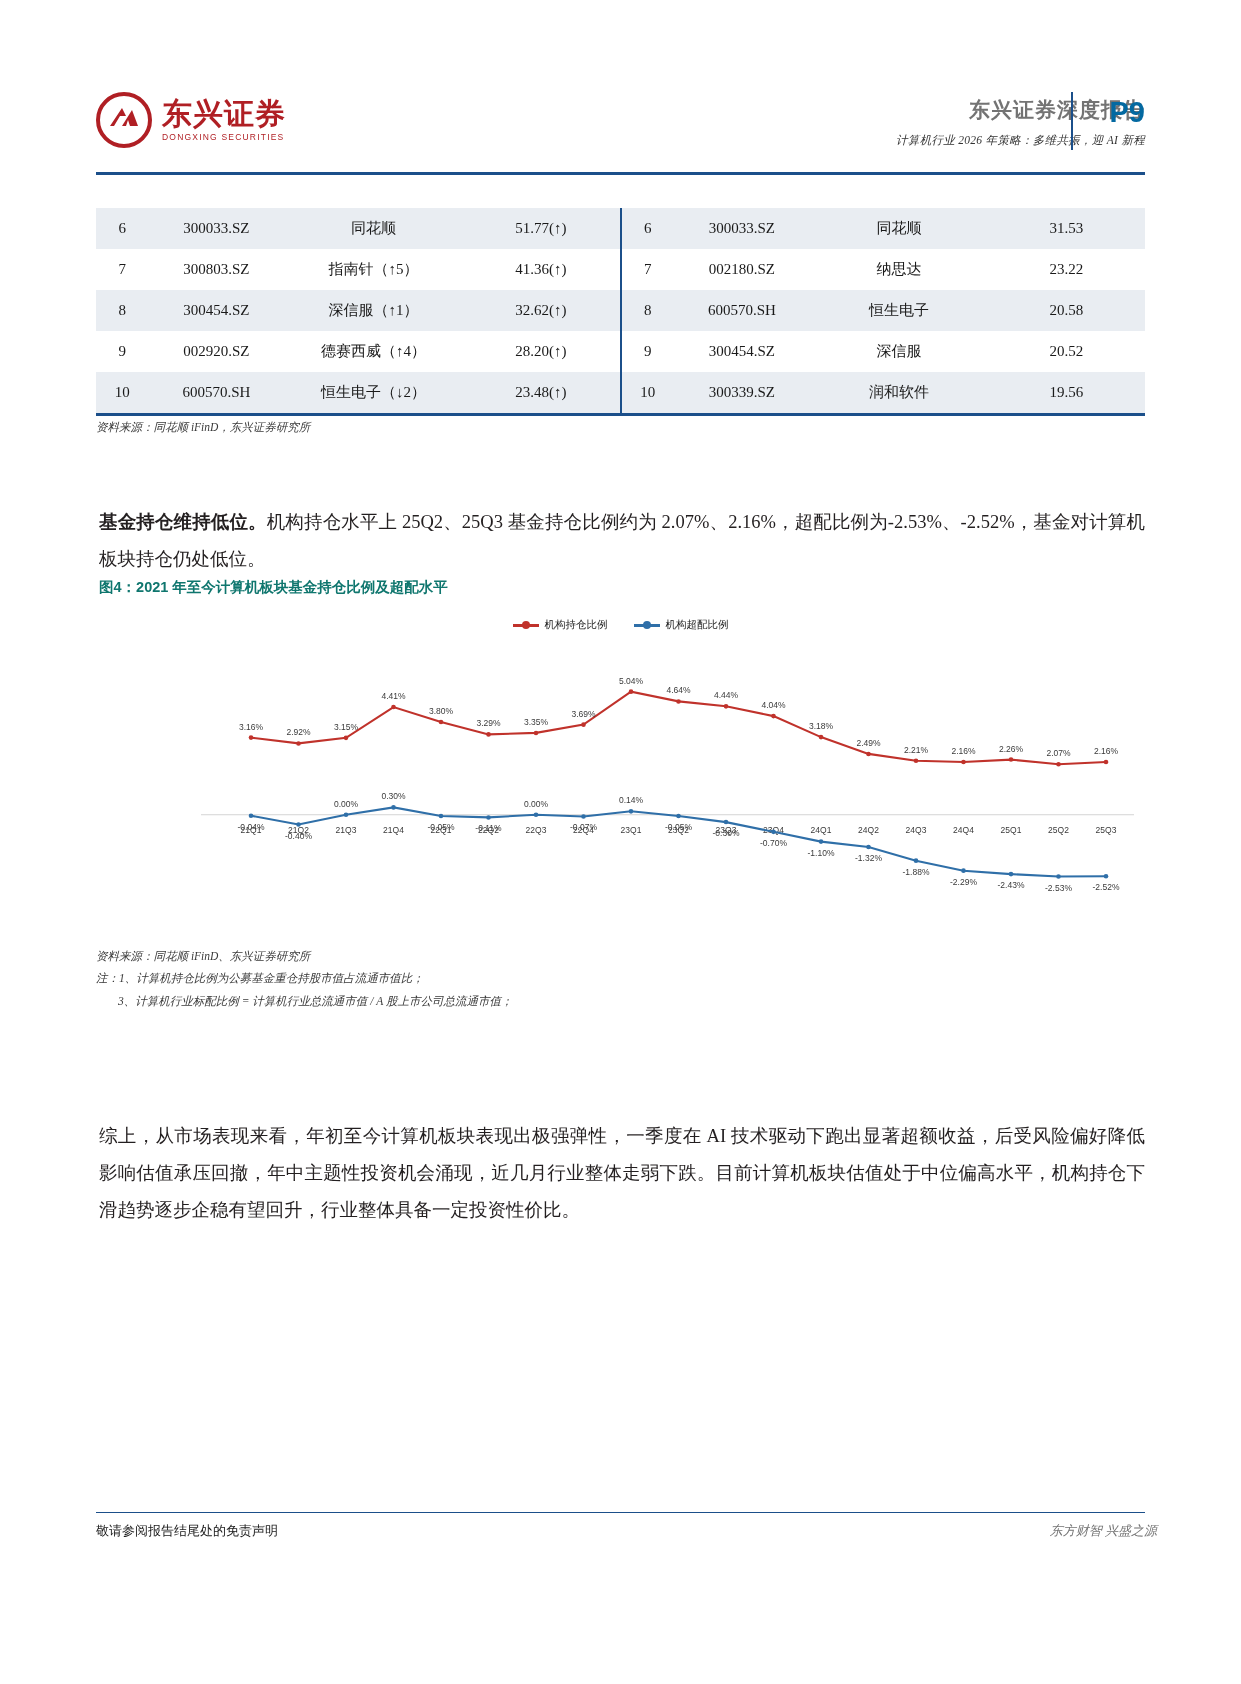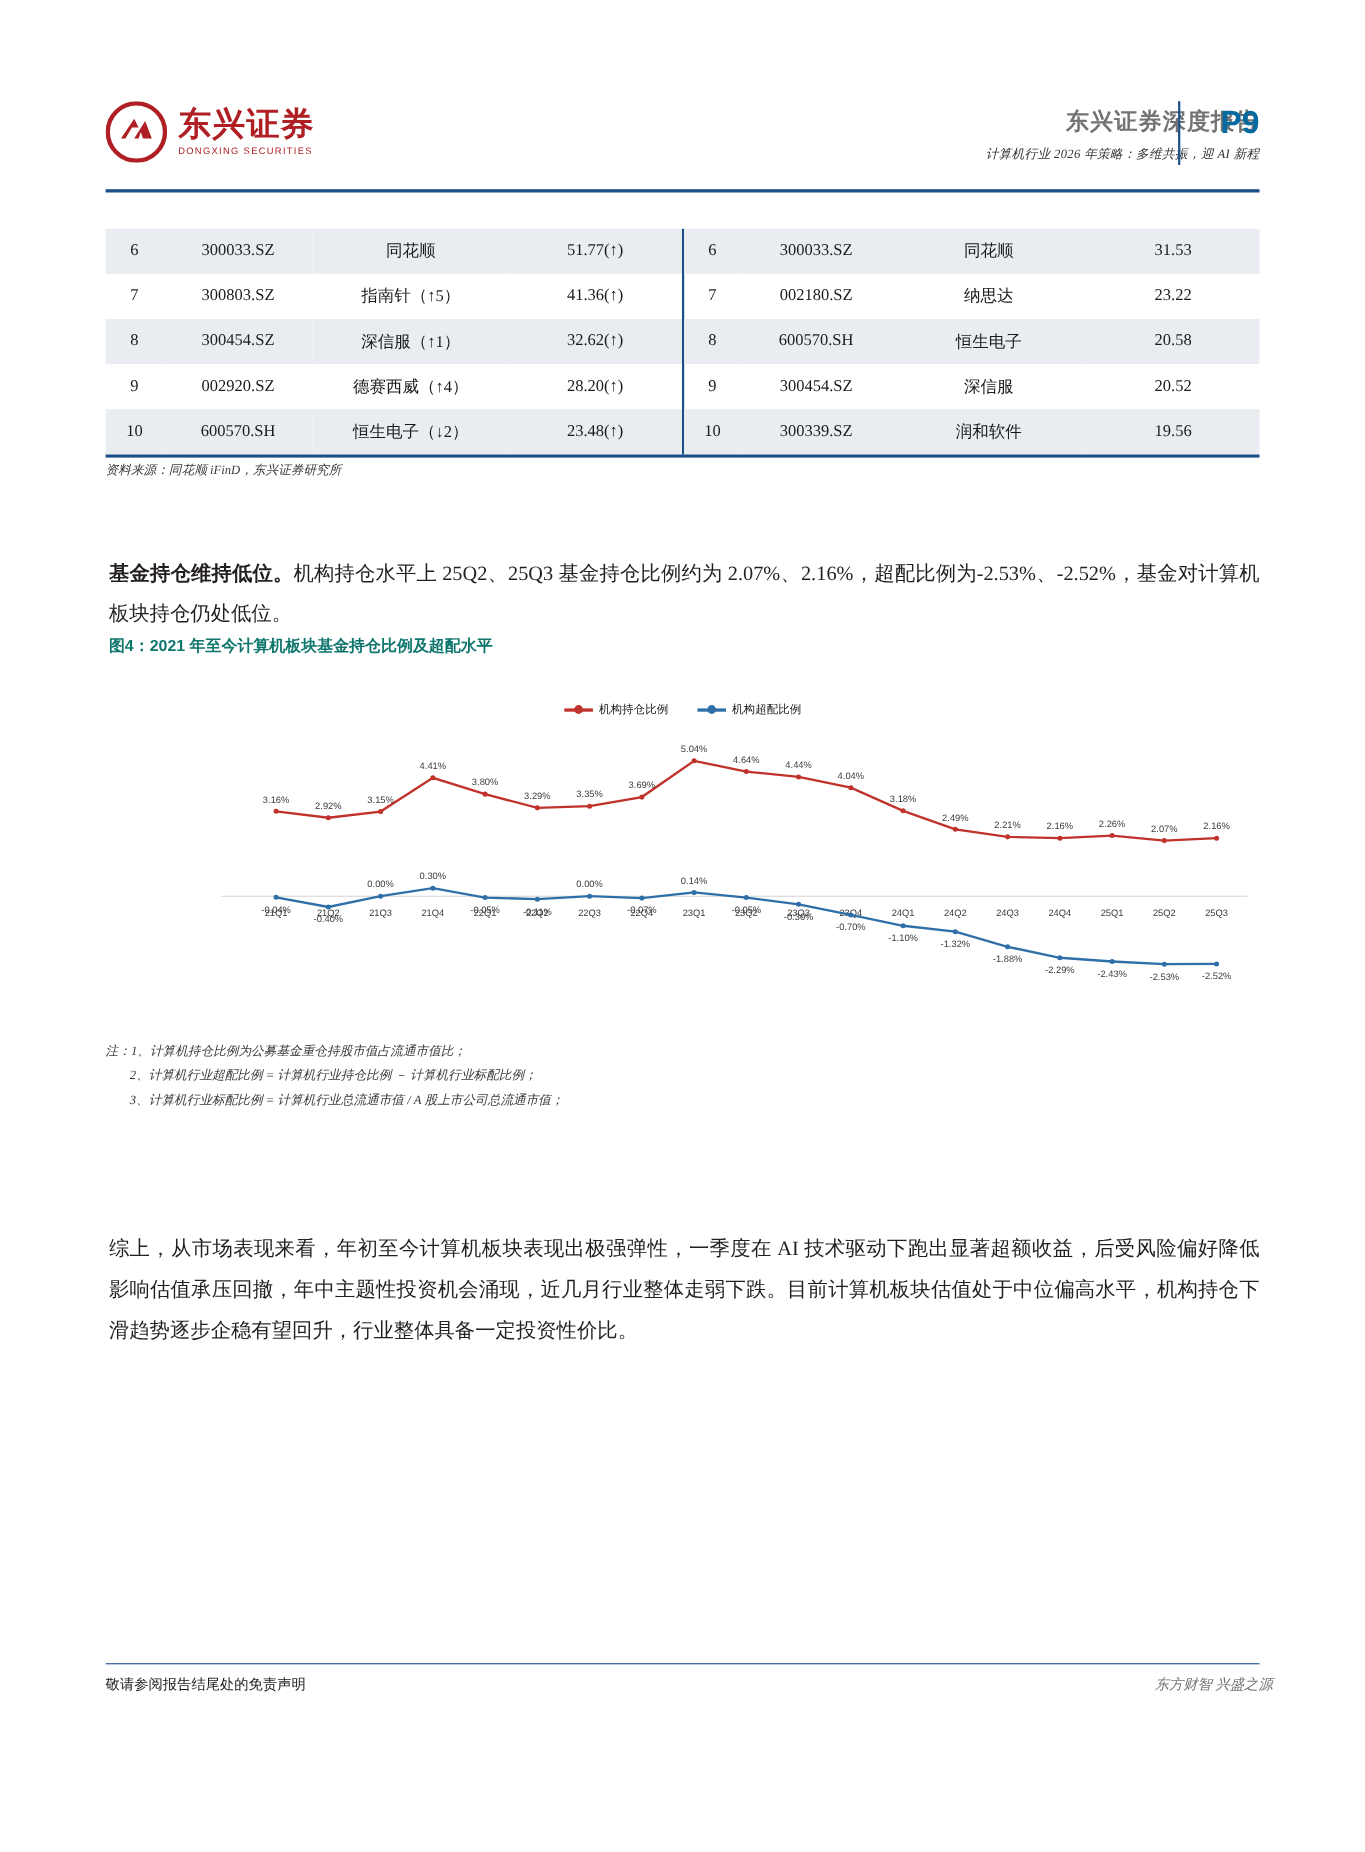"机构持仓比例" .legend-item { margin-top: 20px -> none }
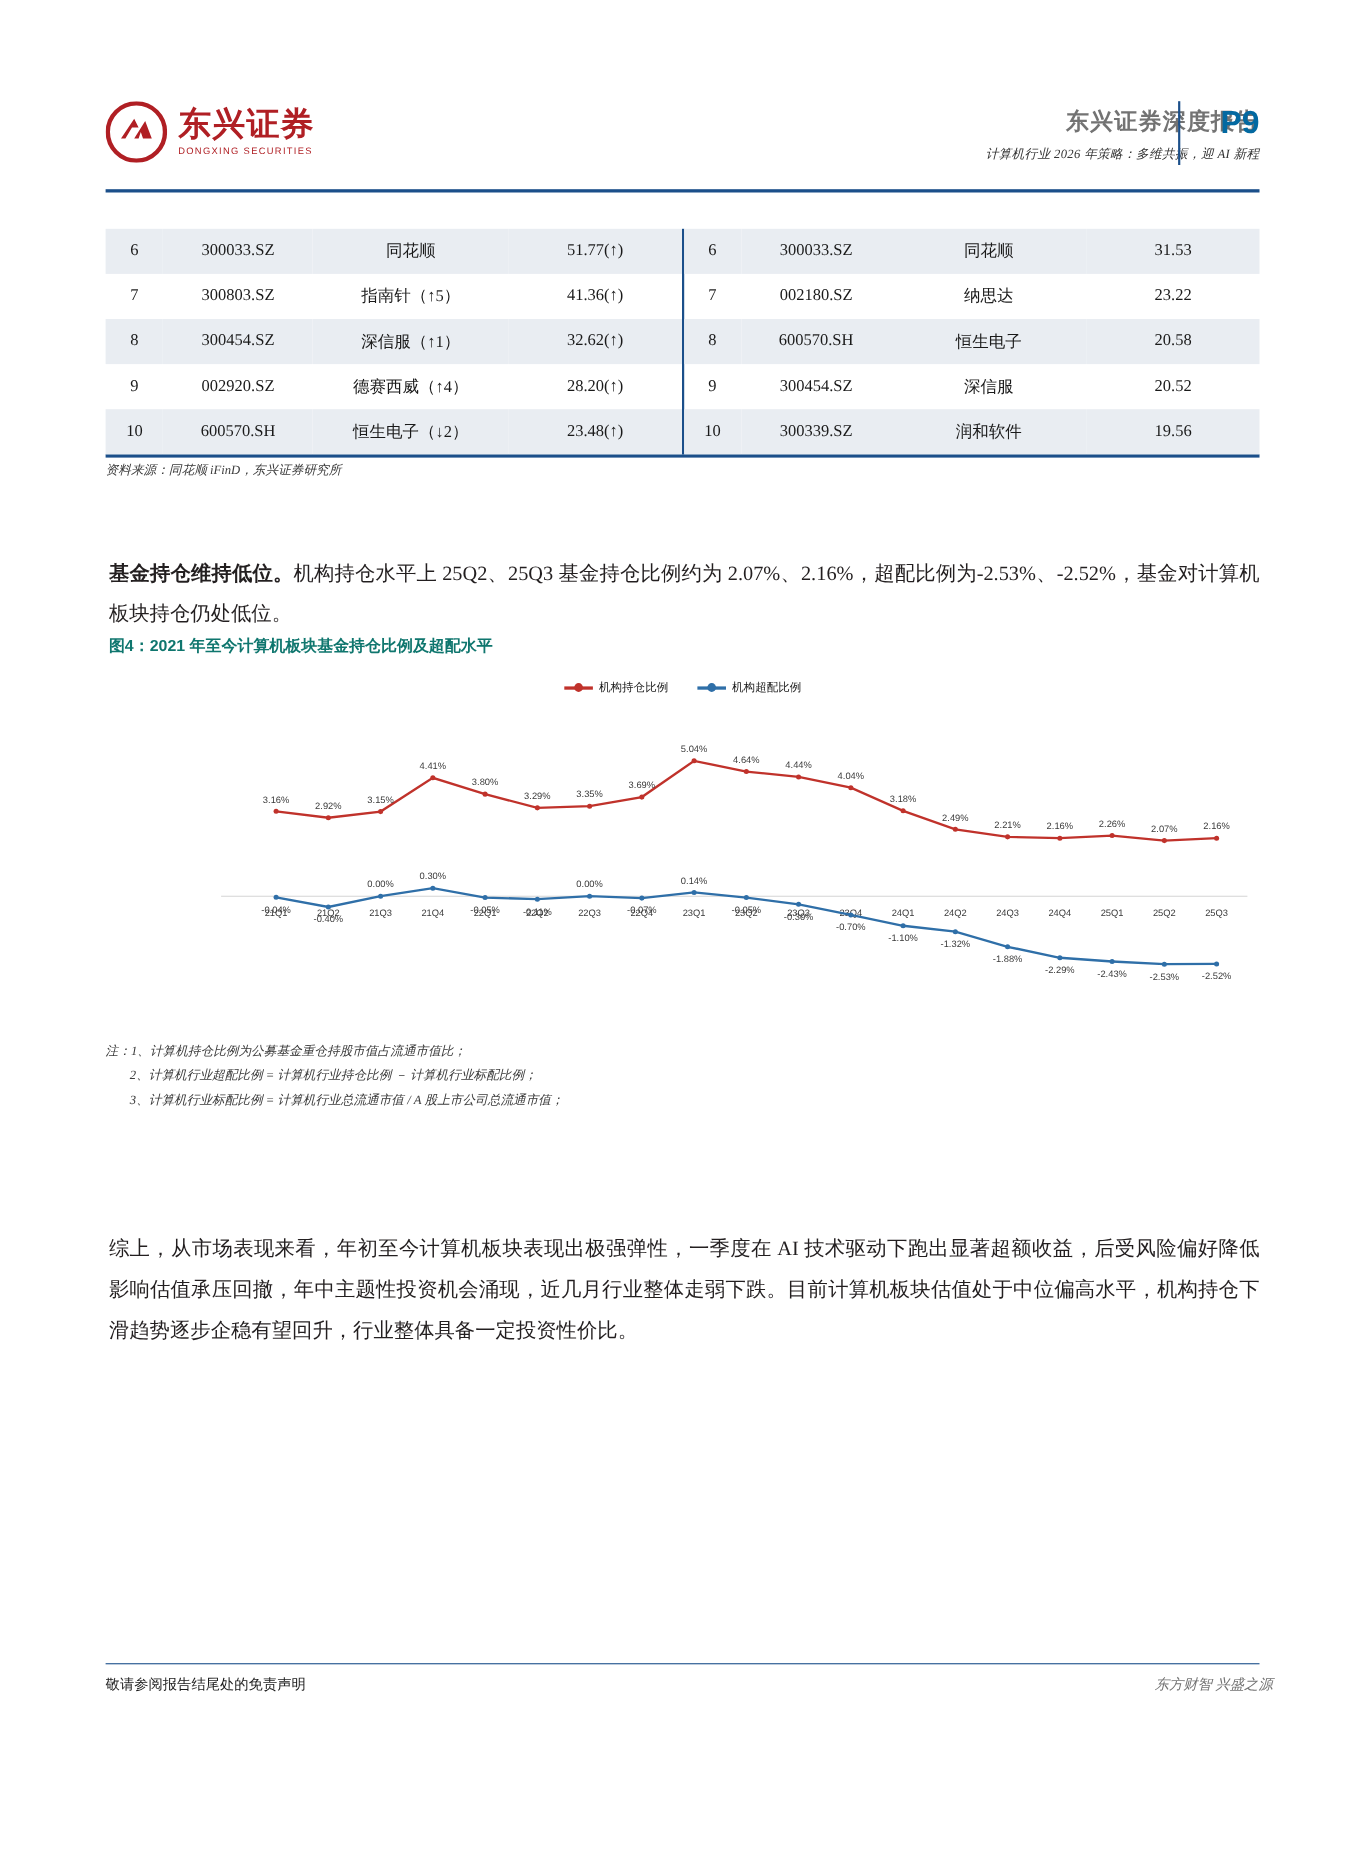"资料来源：同花顺 iFinD、东兴证券研究所" div { html: none -> <div>资料来源：同花顺 iFinD、东兴证券研究所</div> }
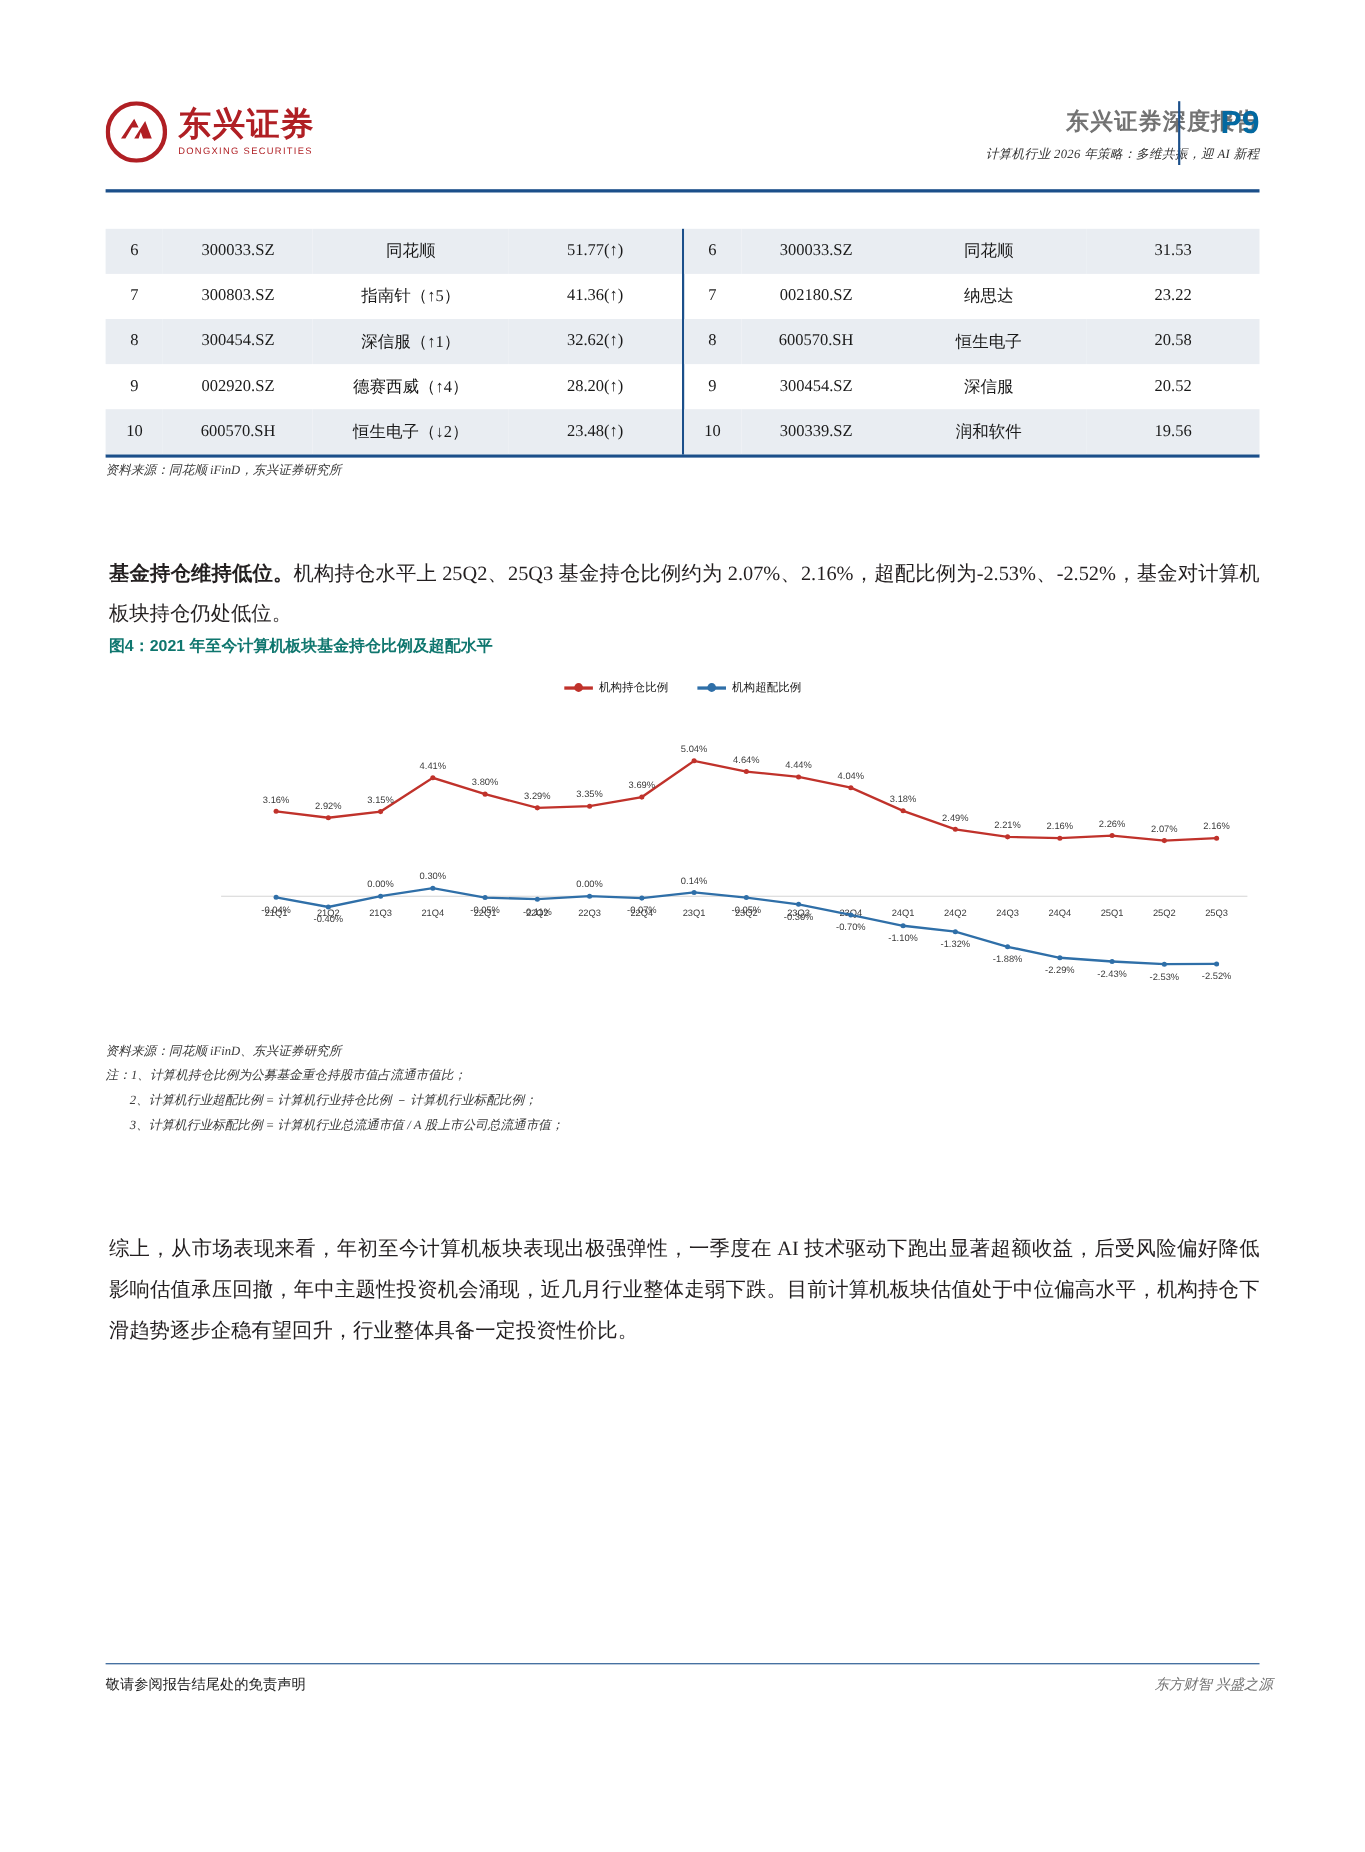"2、计算机行业超配比例 = 计算机行业持仓比例 － 计算机行业标配比例；" div.indent { html: <div>2、计算机行业超配比例 = 计算机行业持仓比例 － 计算机行业标配比例；</div> -> none }
